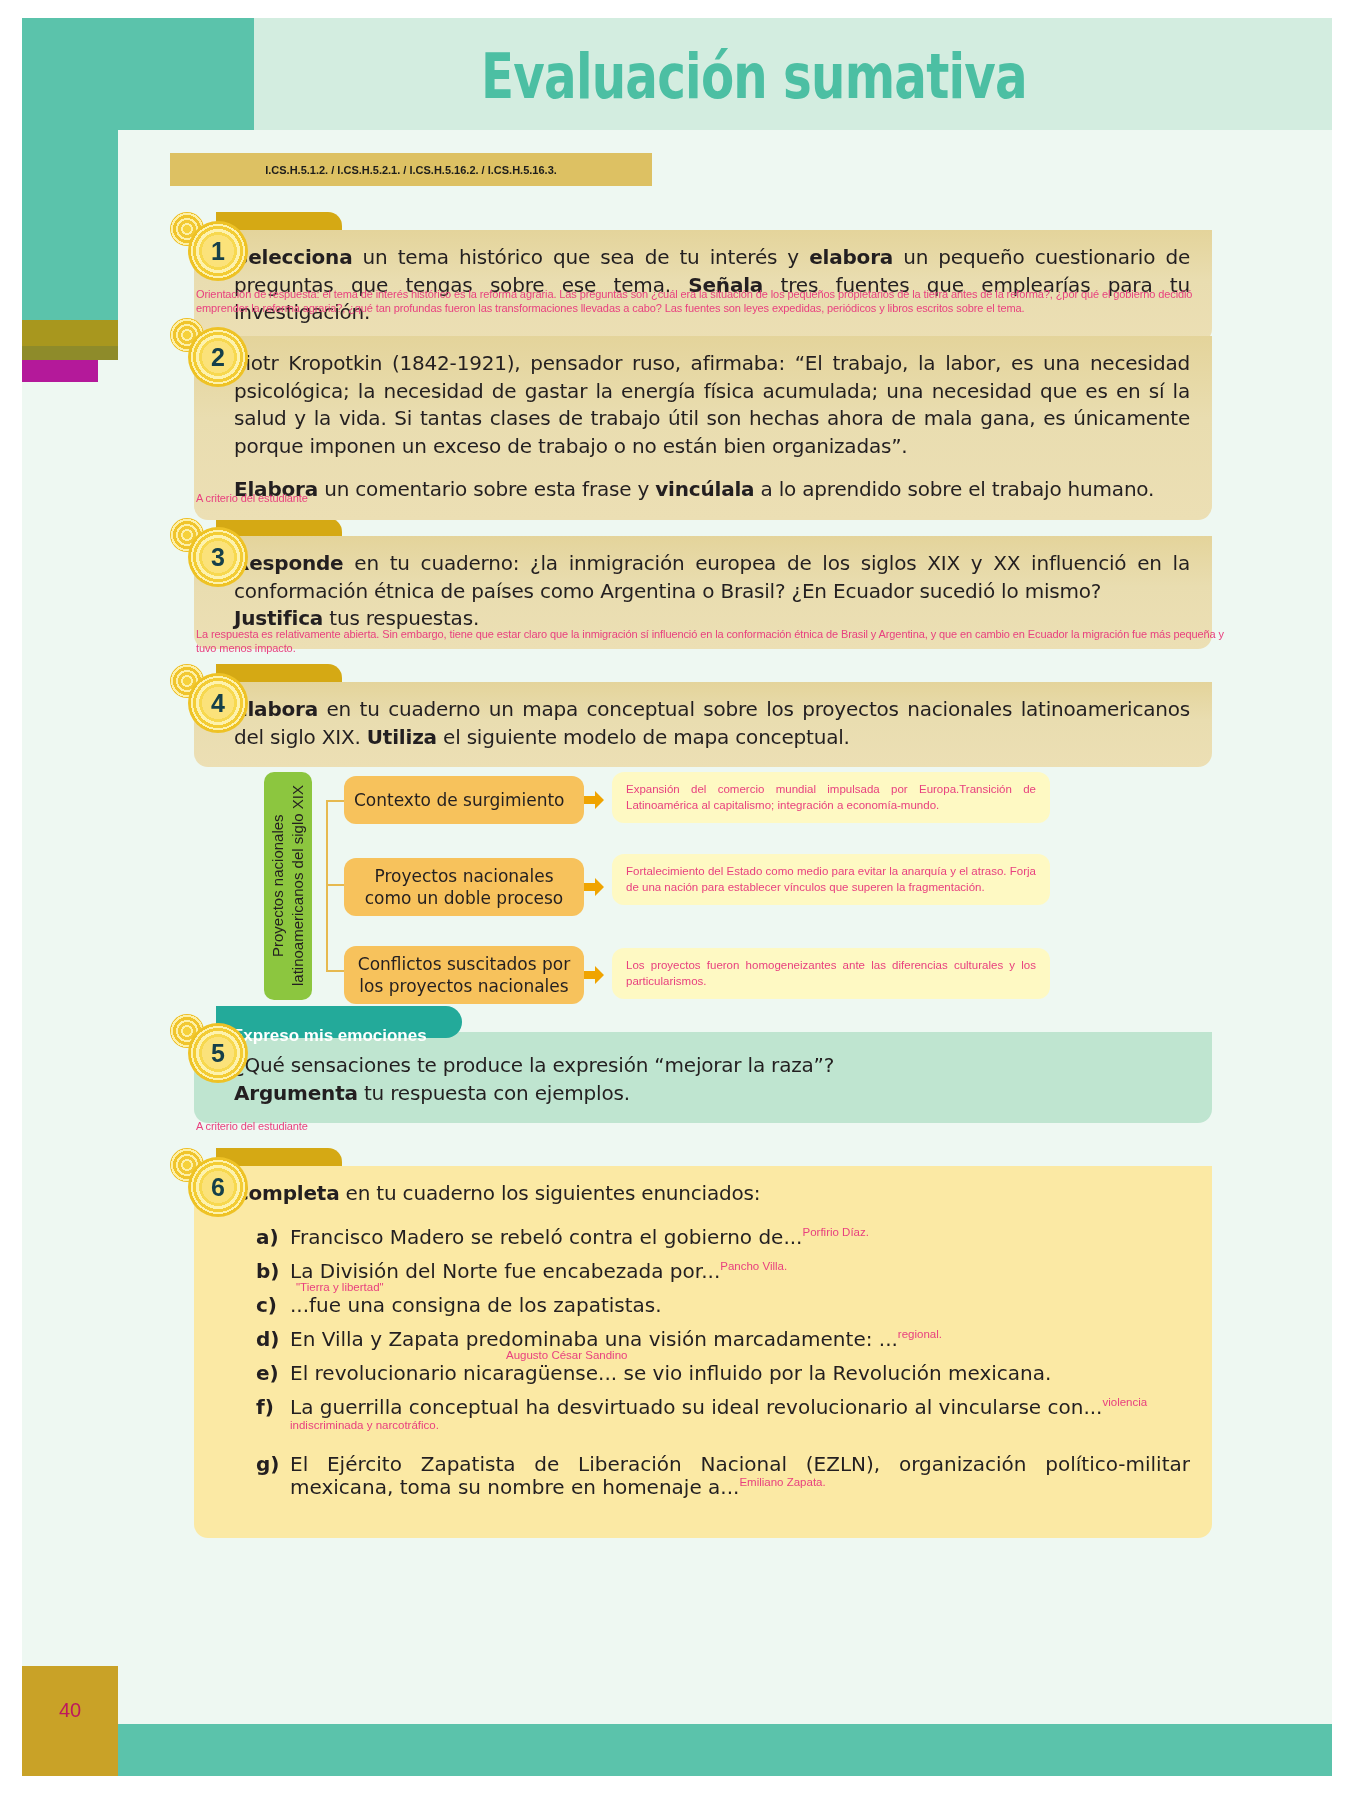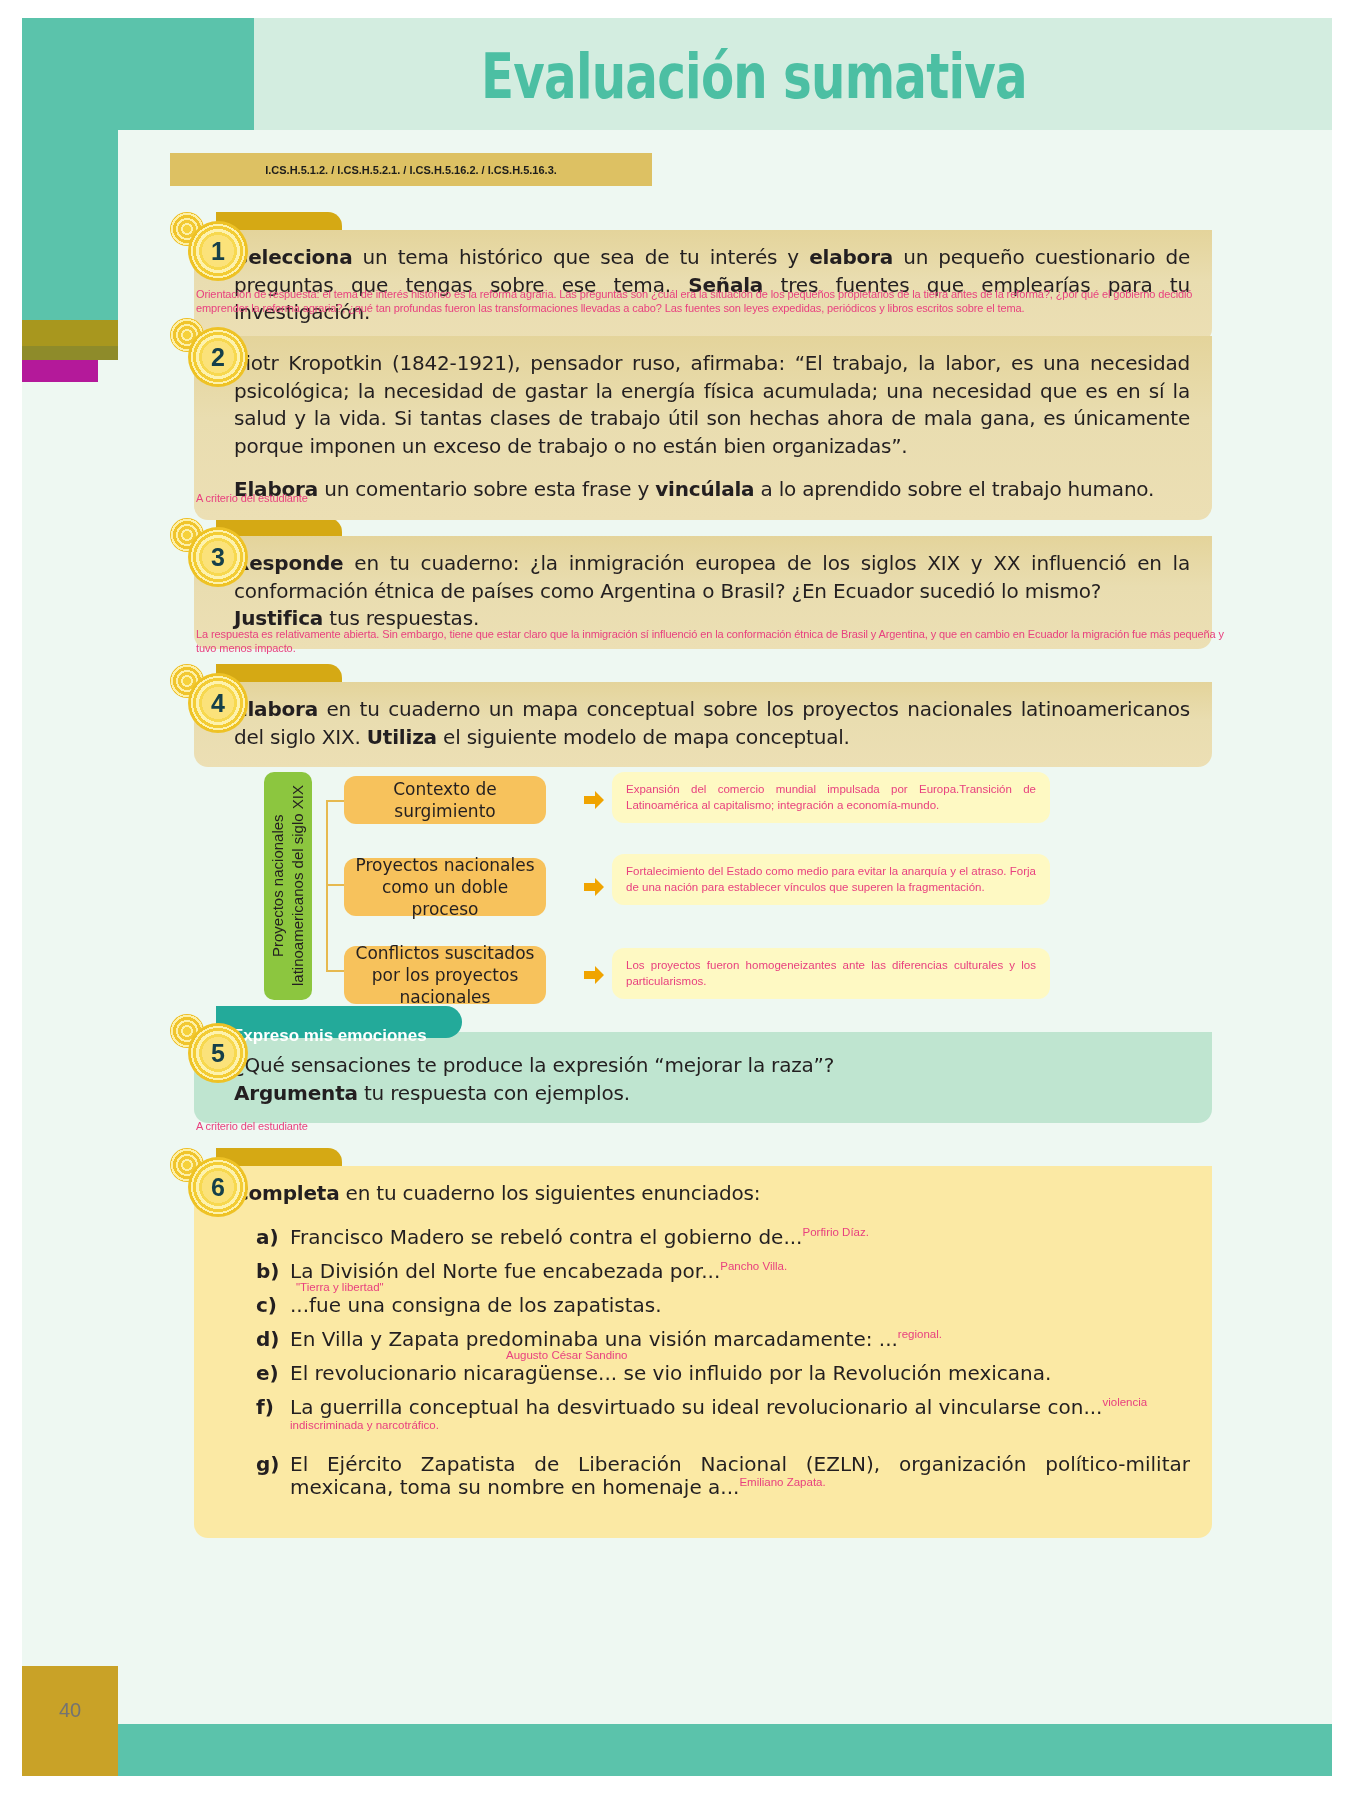"Contexto de surgimiento" .map-orange { width: 202px -> 240px }
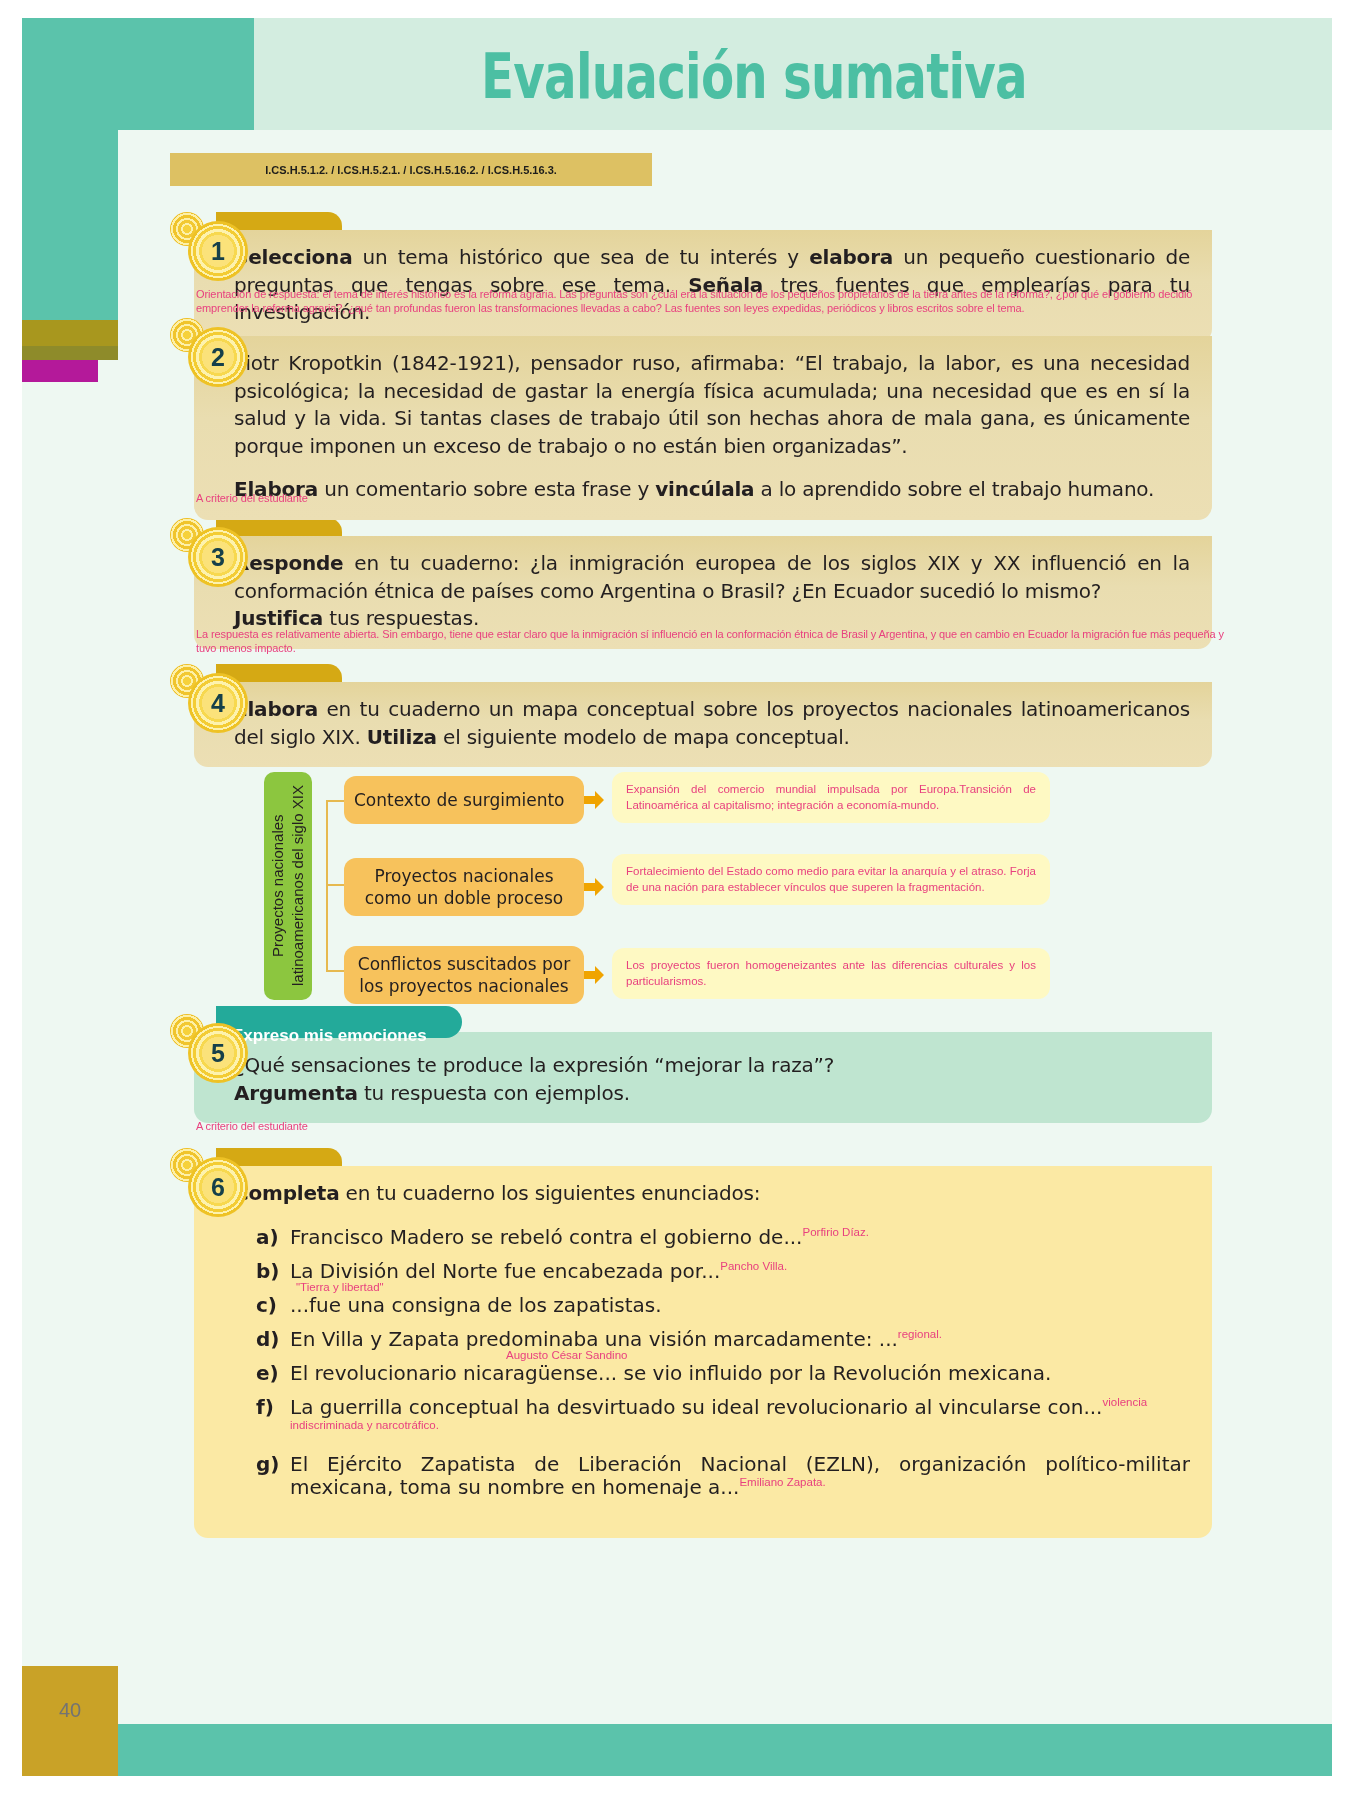"40" .page-number { color: #737373 -> #be185d }
